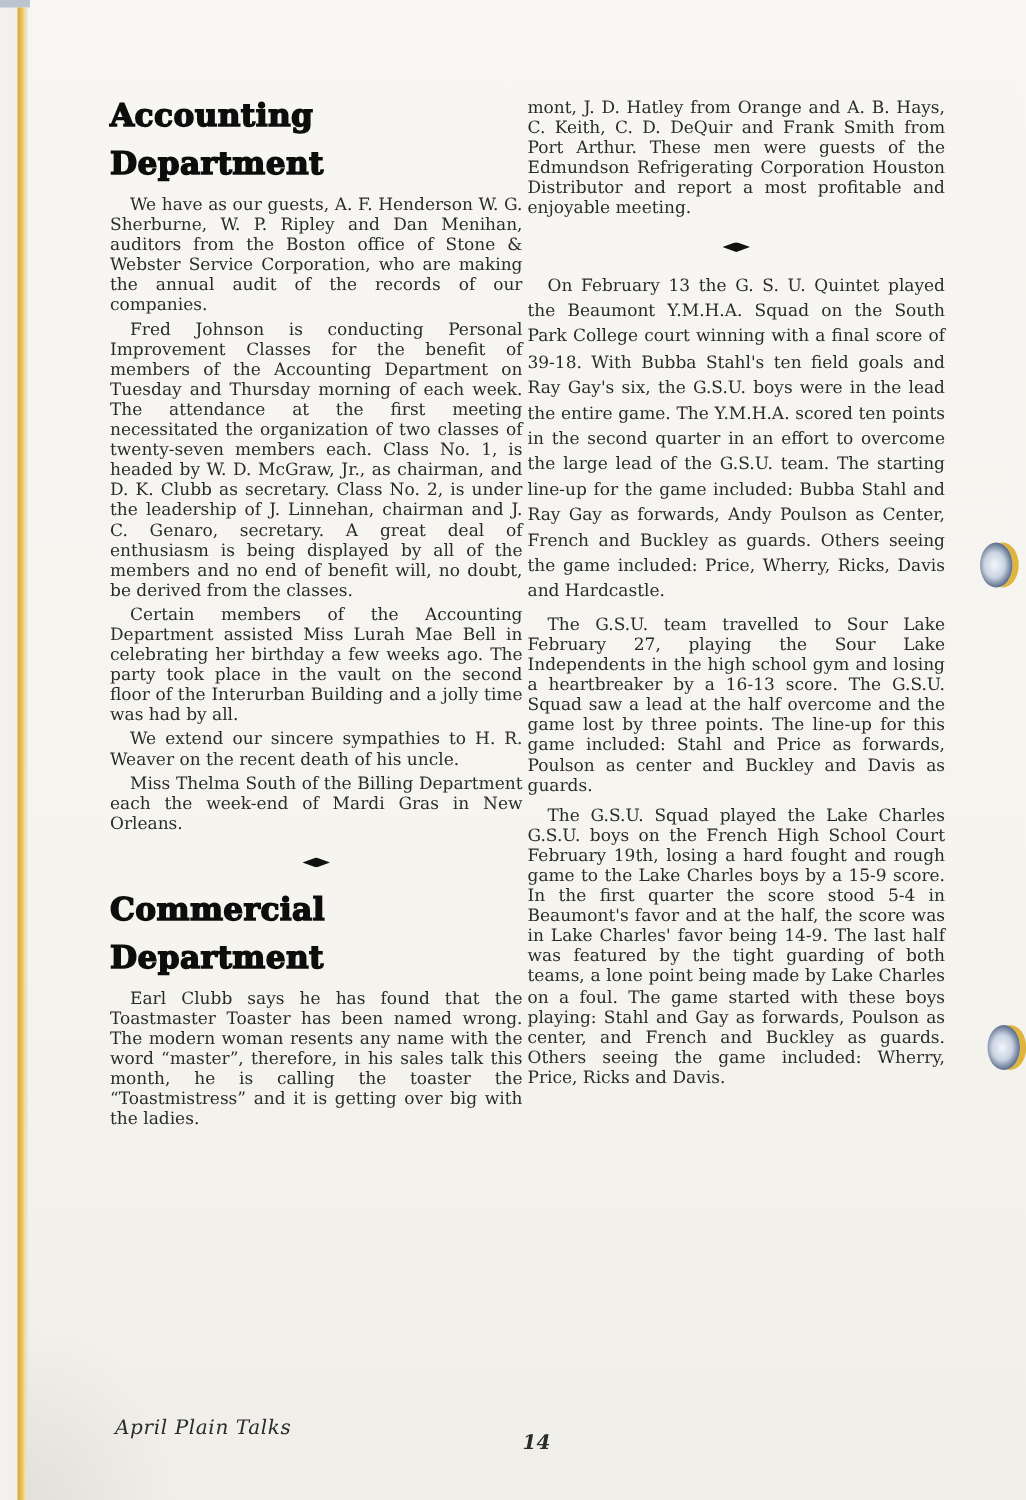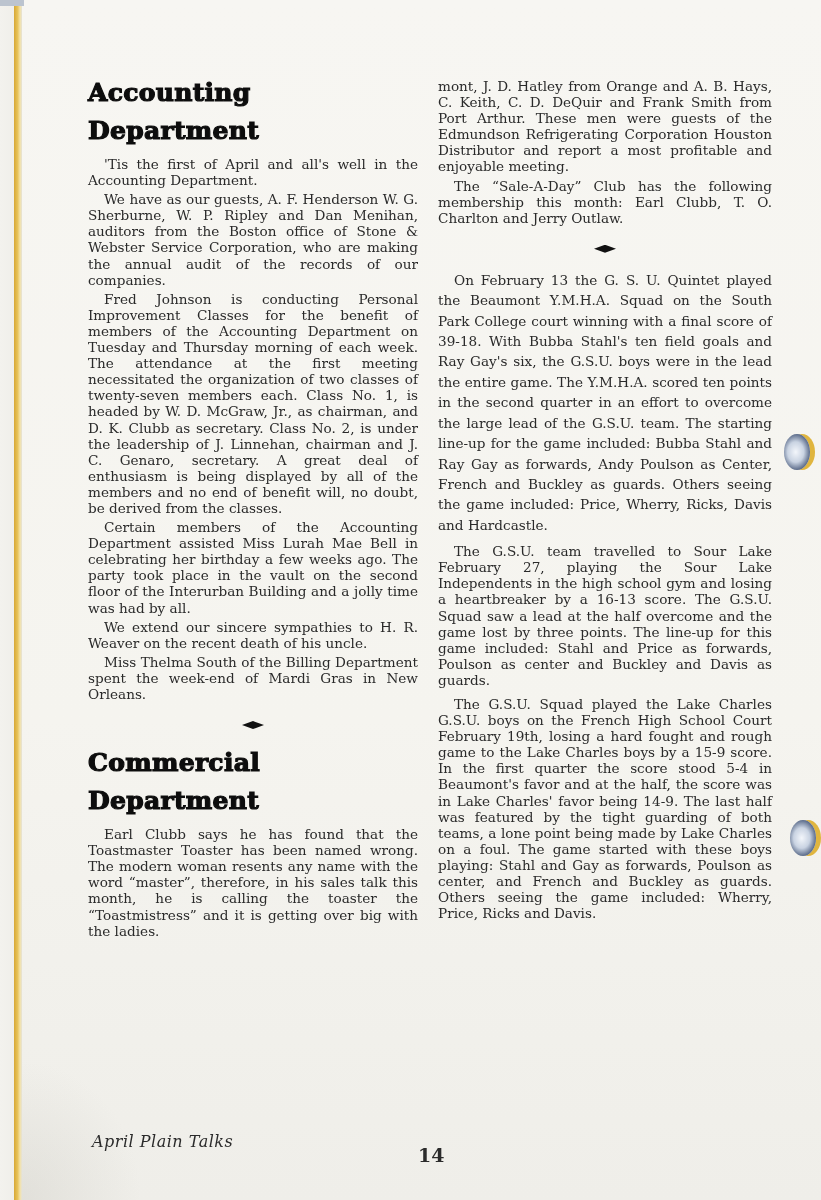"mont, J. D. Hatley from" .col-right { left: 438px -> 422px }
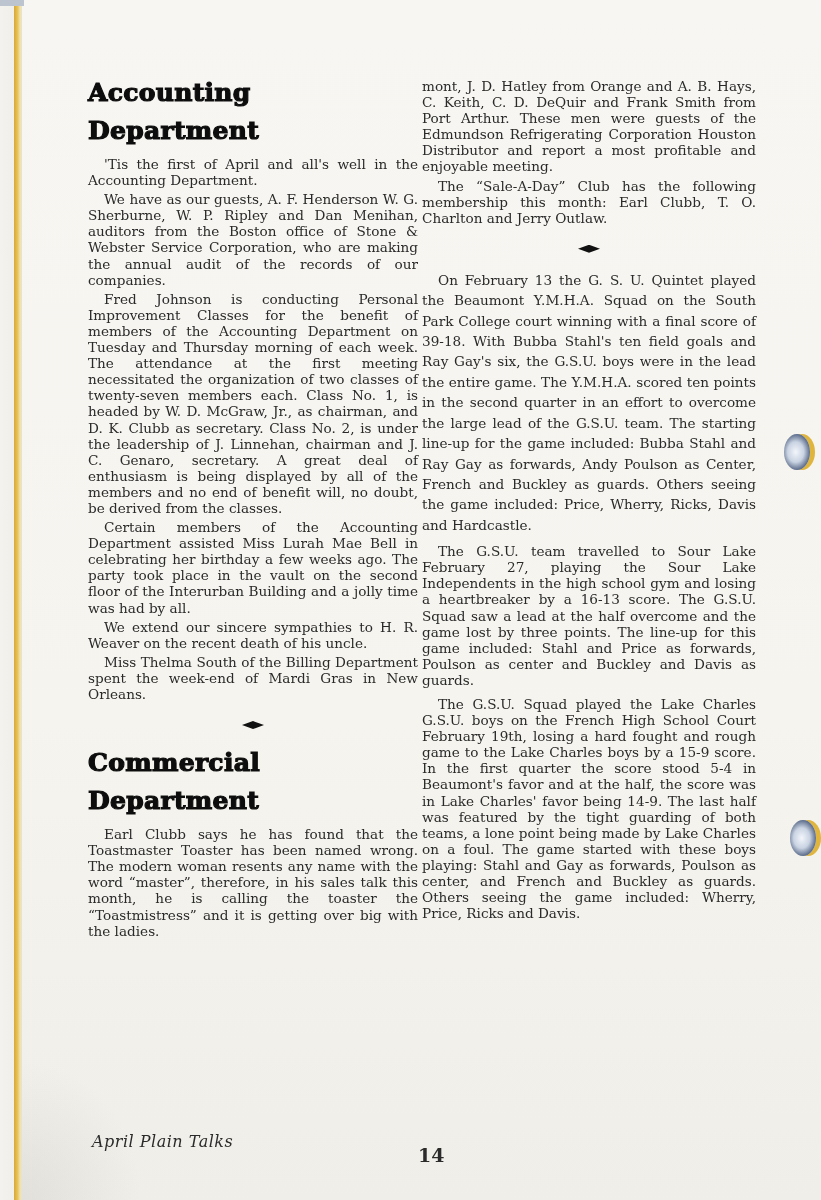"'Tis the first of April" p { html: <p>'Tis the first of April and all's well in the Accounting Department.</p> -> none }
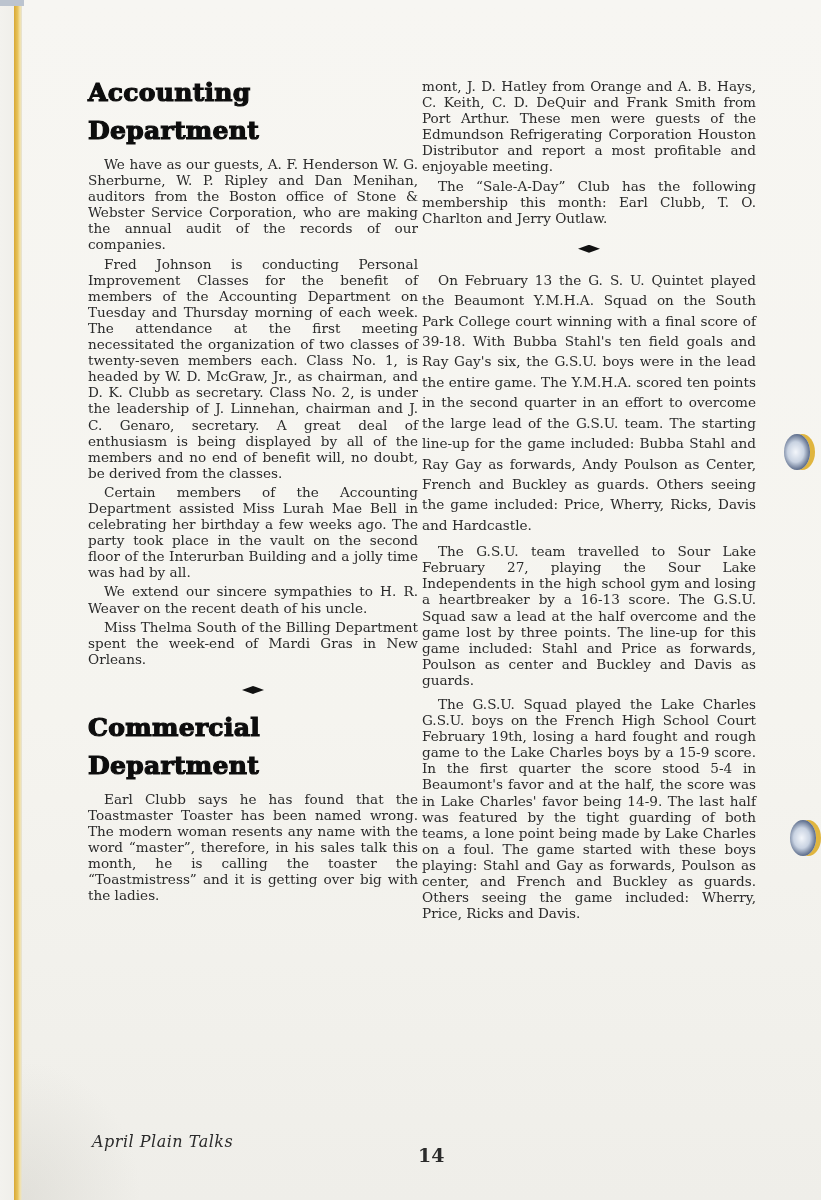"The “Sale-A-Day” Club has the" p { html: <p>The “Sale-A-Day” Club has the following membership this month: Earl Clubb, T. O. Charlton and Jerry Outlaw.</p> -> none }
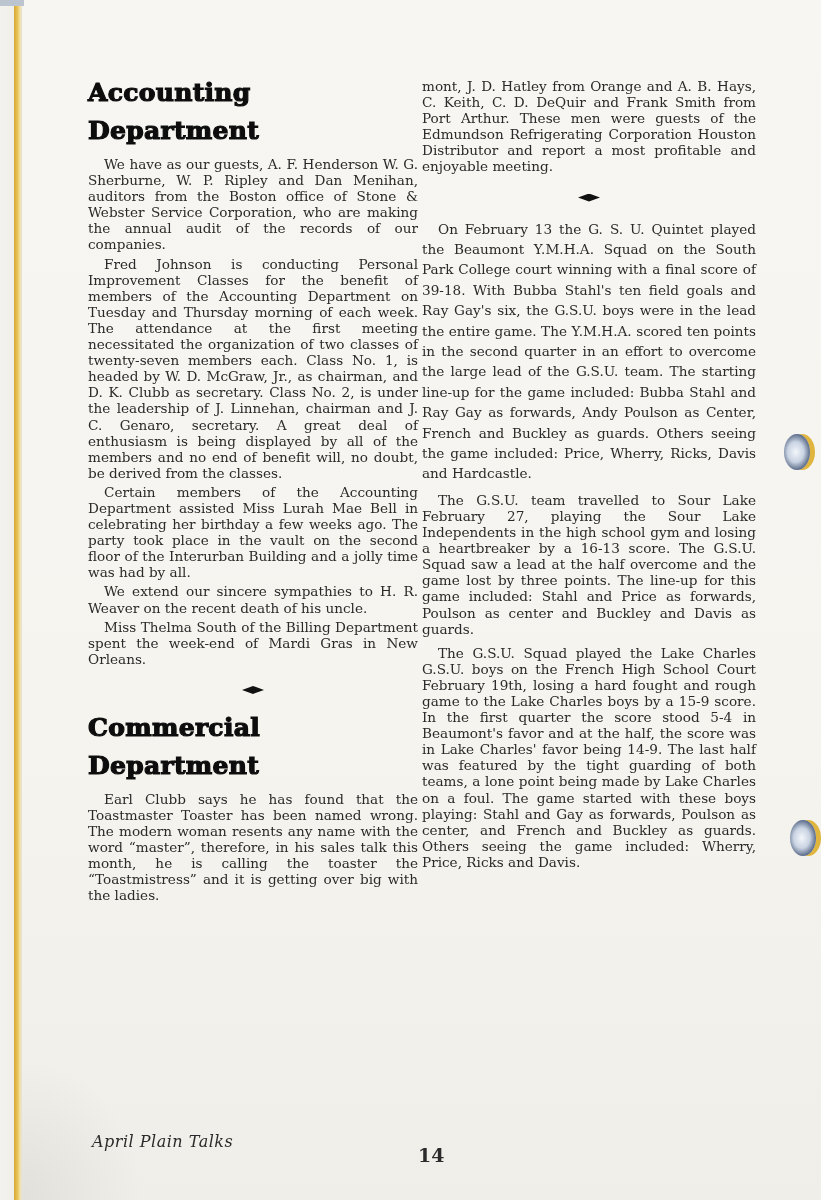"Miss Thelma South of the" p { text: spent -> each }
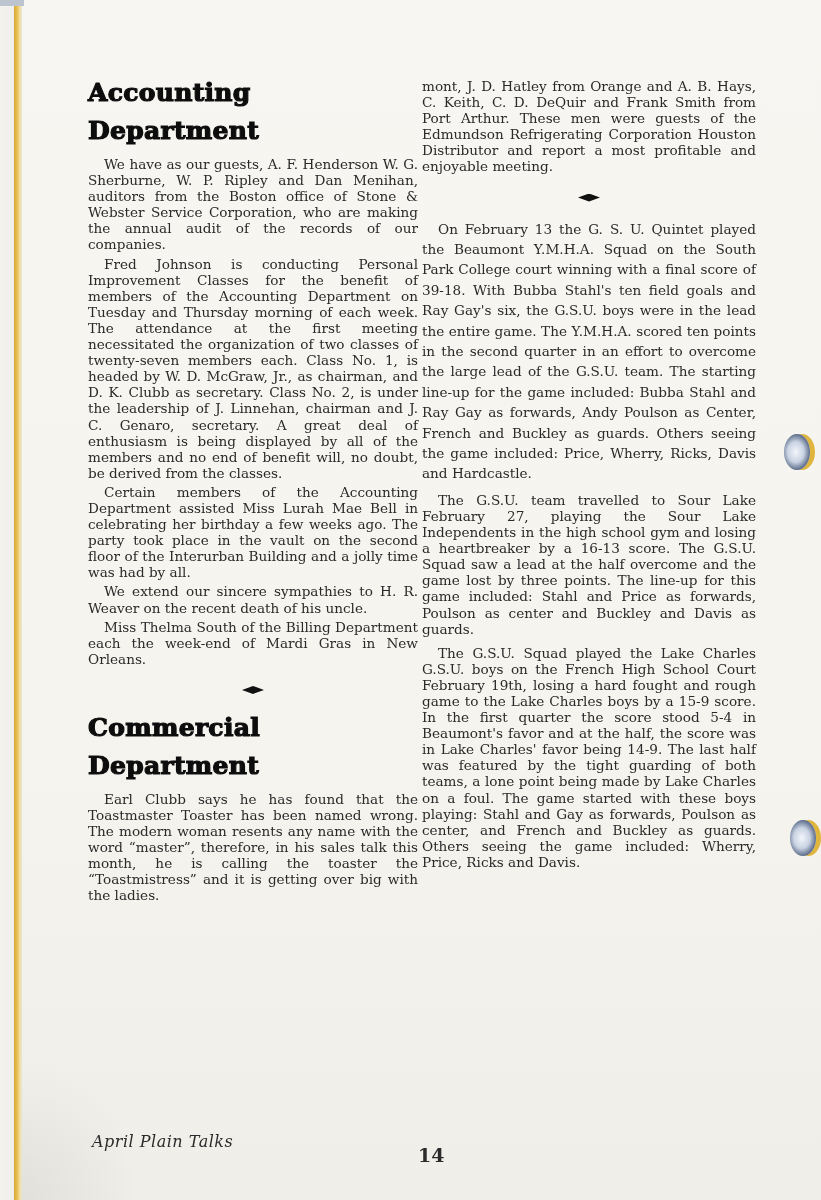"14" .footer-page { font-size: 19px -> 16px; font-style: none -> italic }
